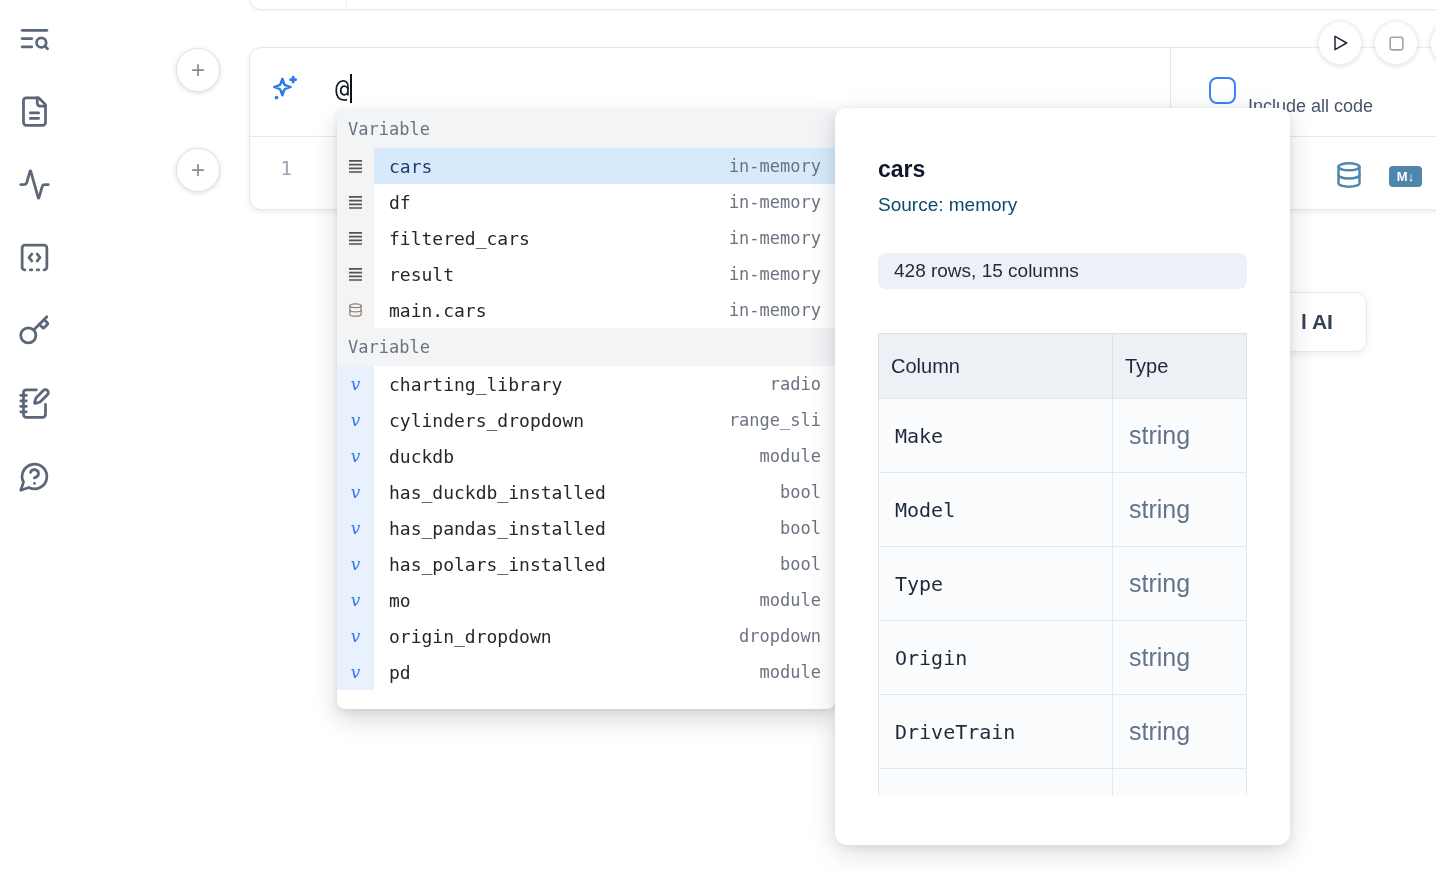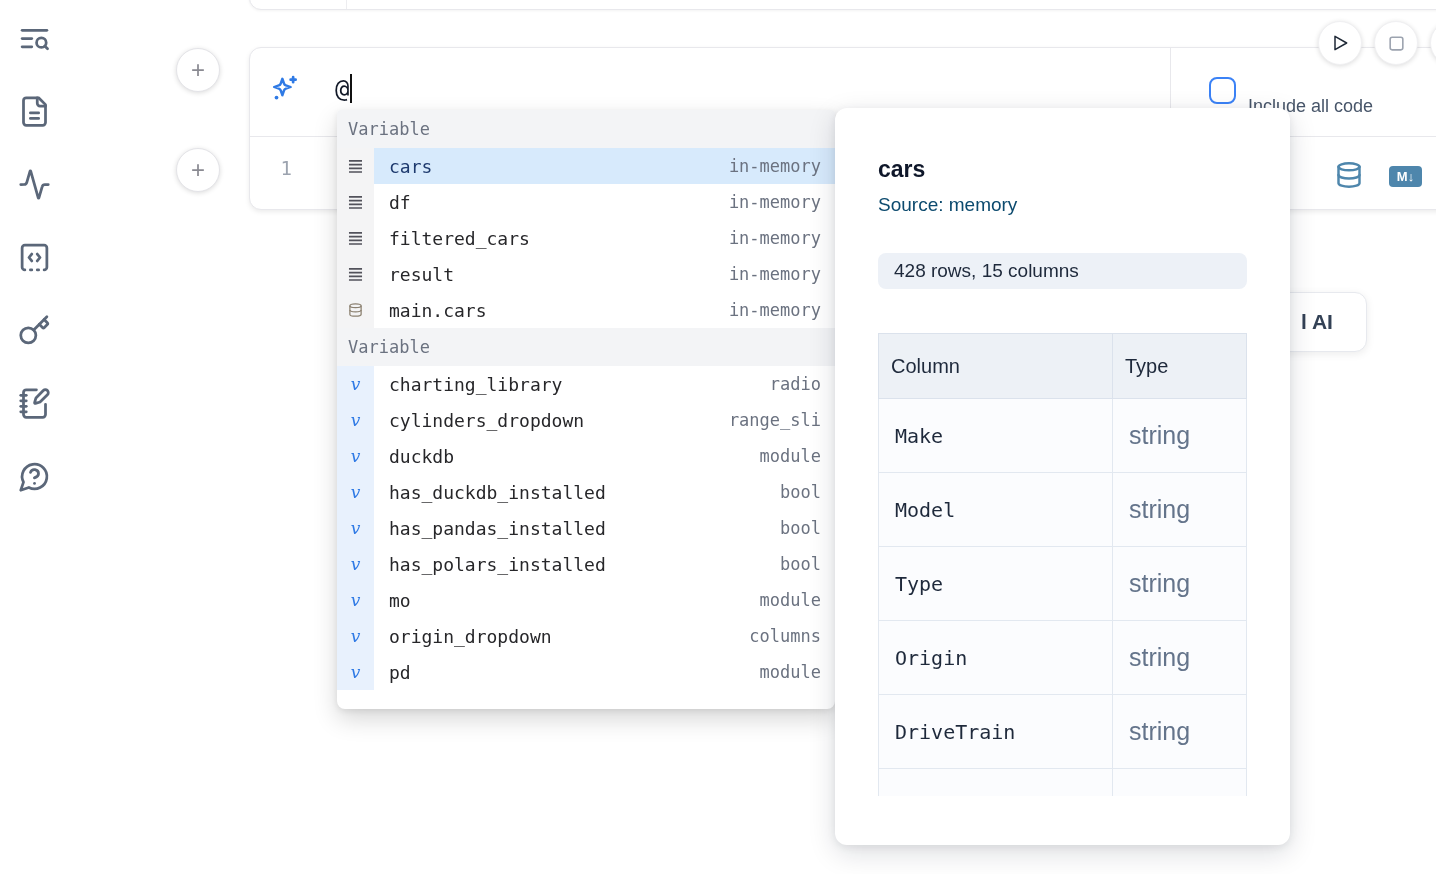"columns" span.ac-type { text: columns -> dropdown }
